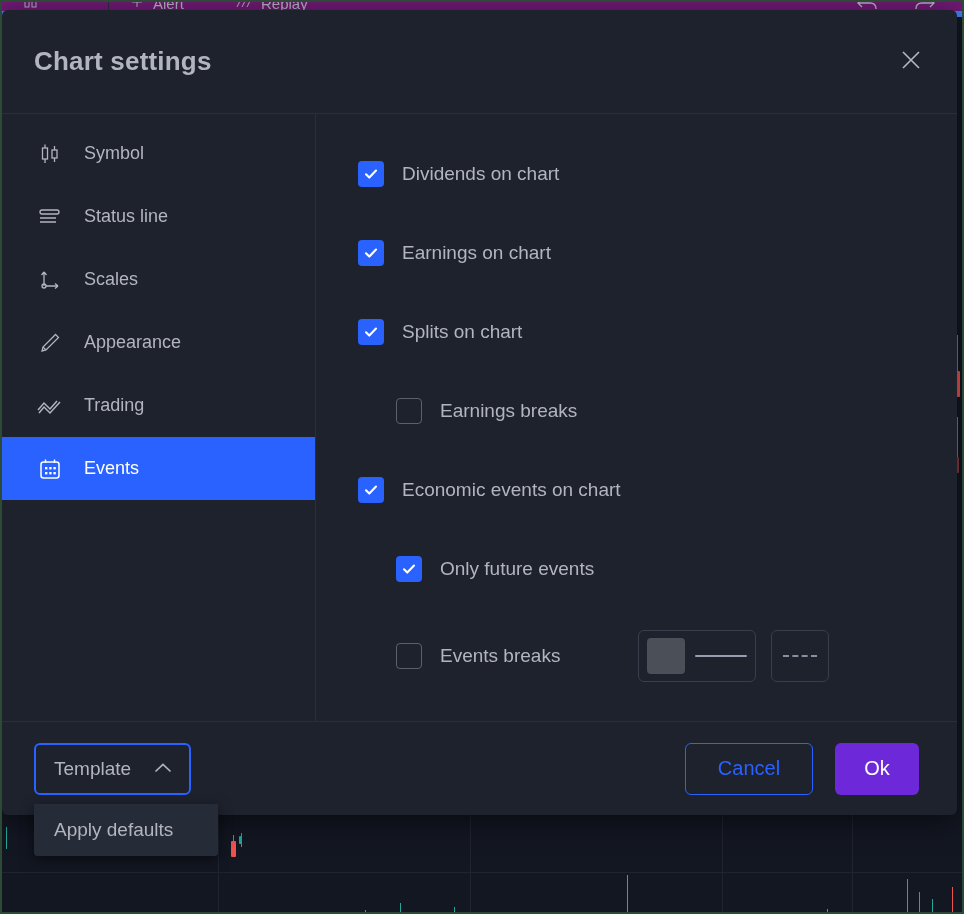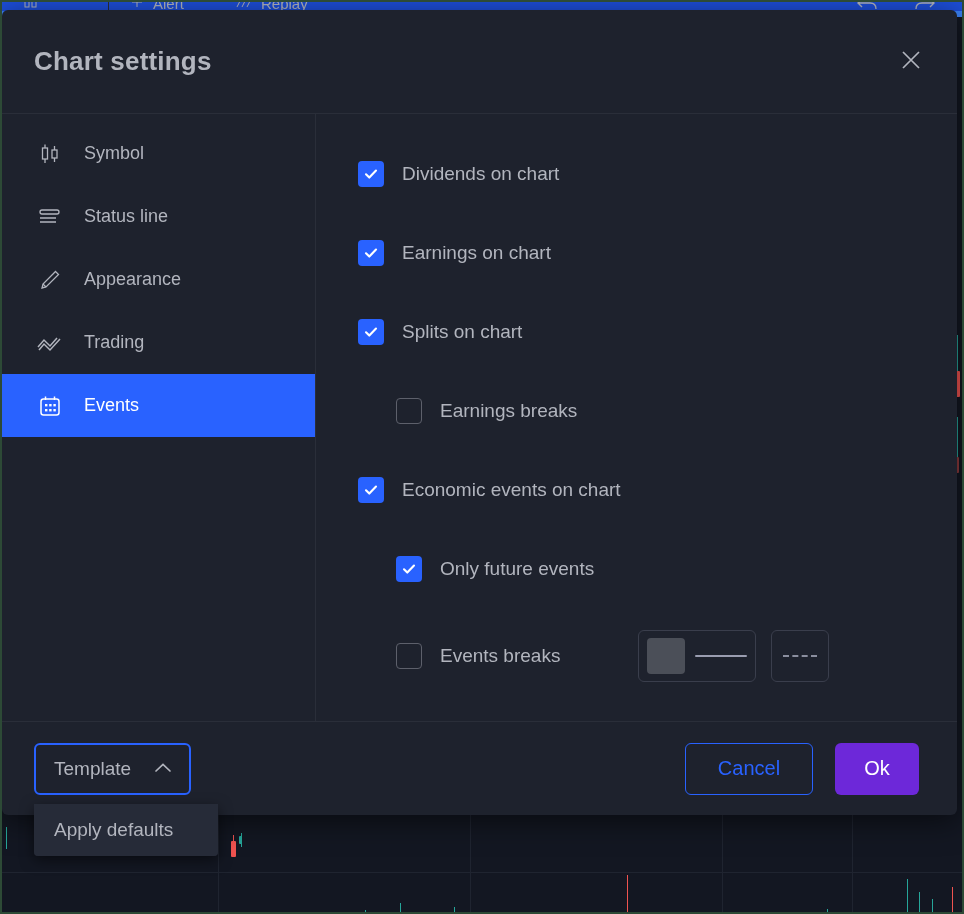"Alert" .toolbar-strip { background: #1d4ed8 -> #701a75 }
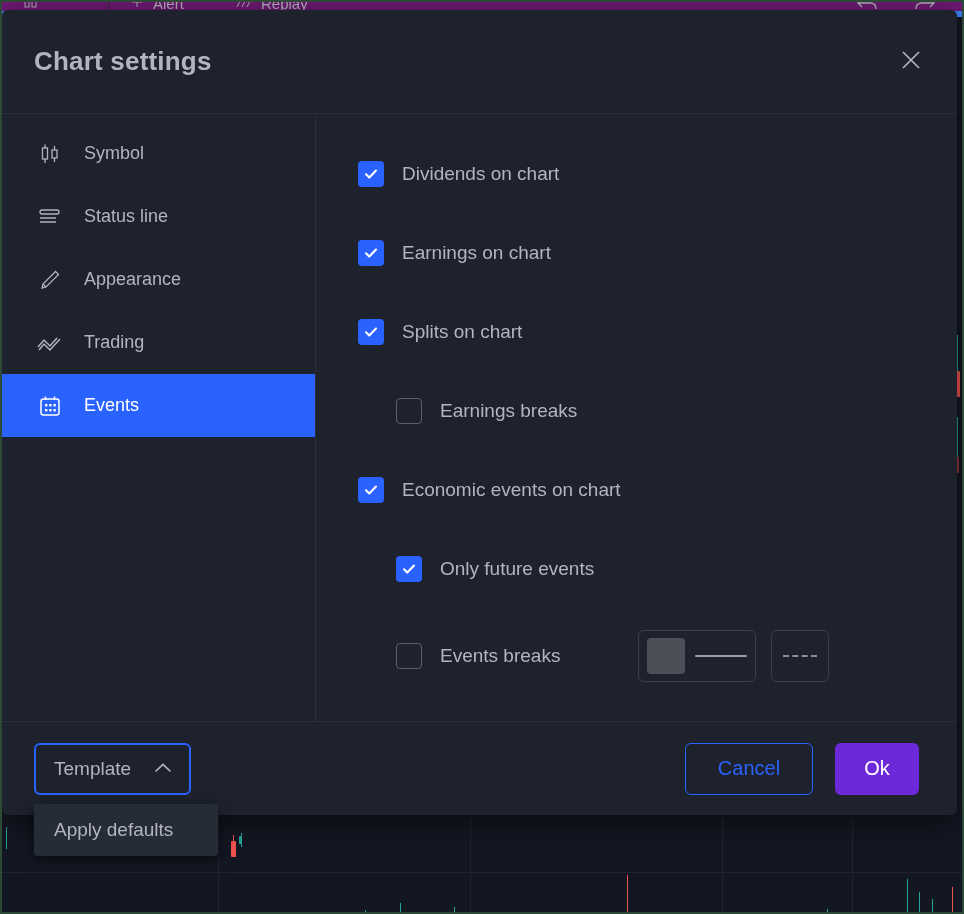"Scales" div.side-item { html: none -> <div> <span> <svg> <path></path> <circle></circle> </svg> </span> <span>Scales</span> </div> }
